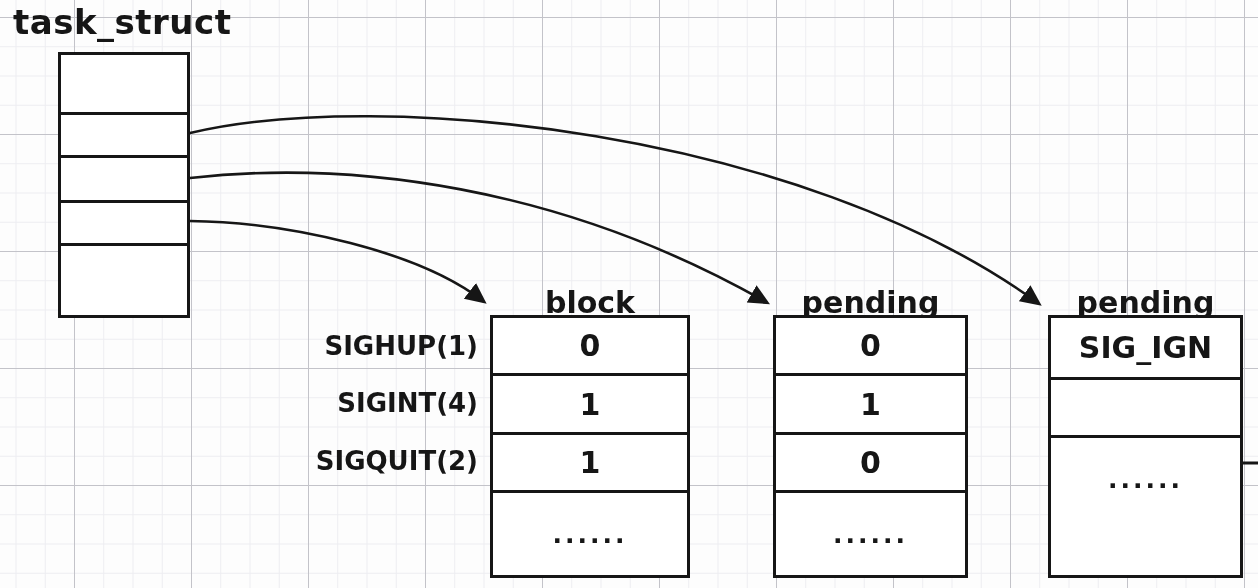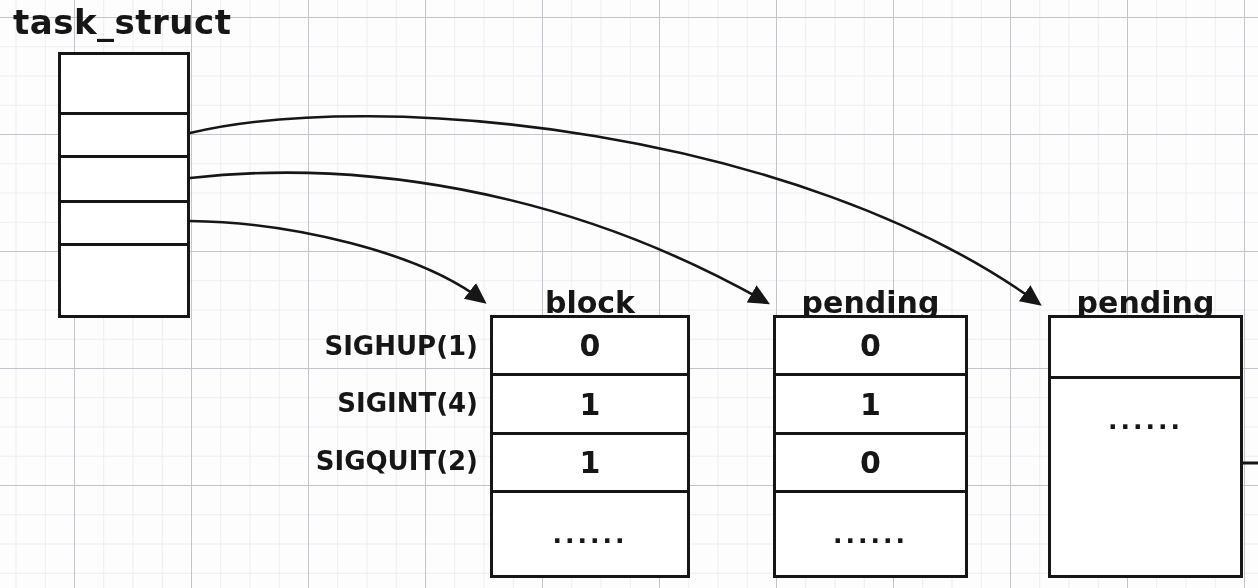"SIG_IGN" div.cell { html: none -> <div>SIG_IGN</div> }
